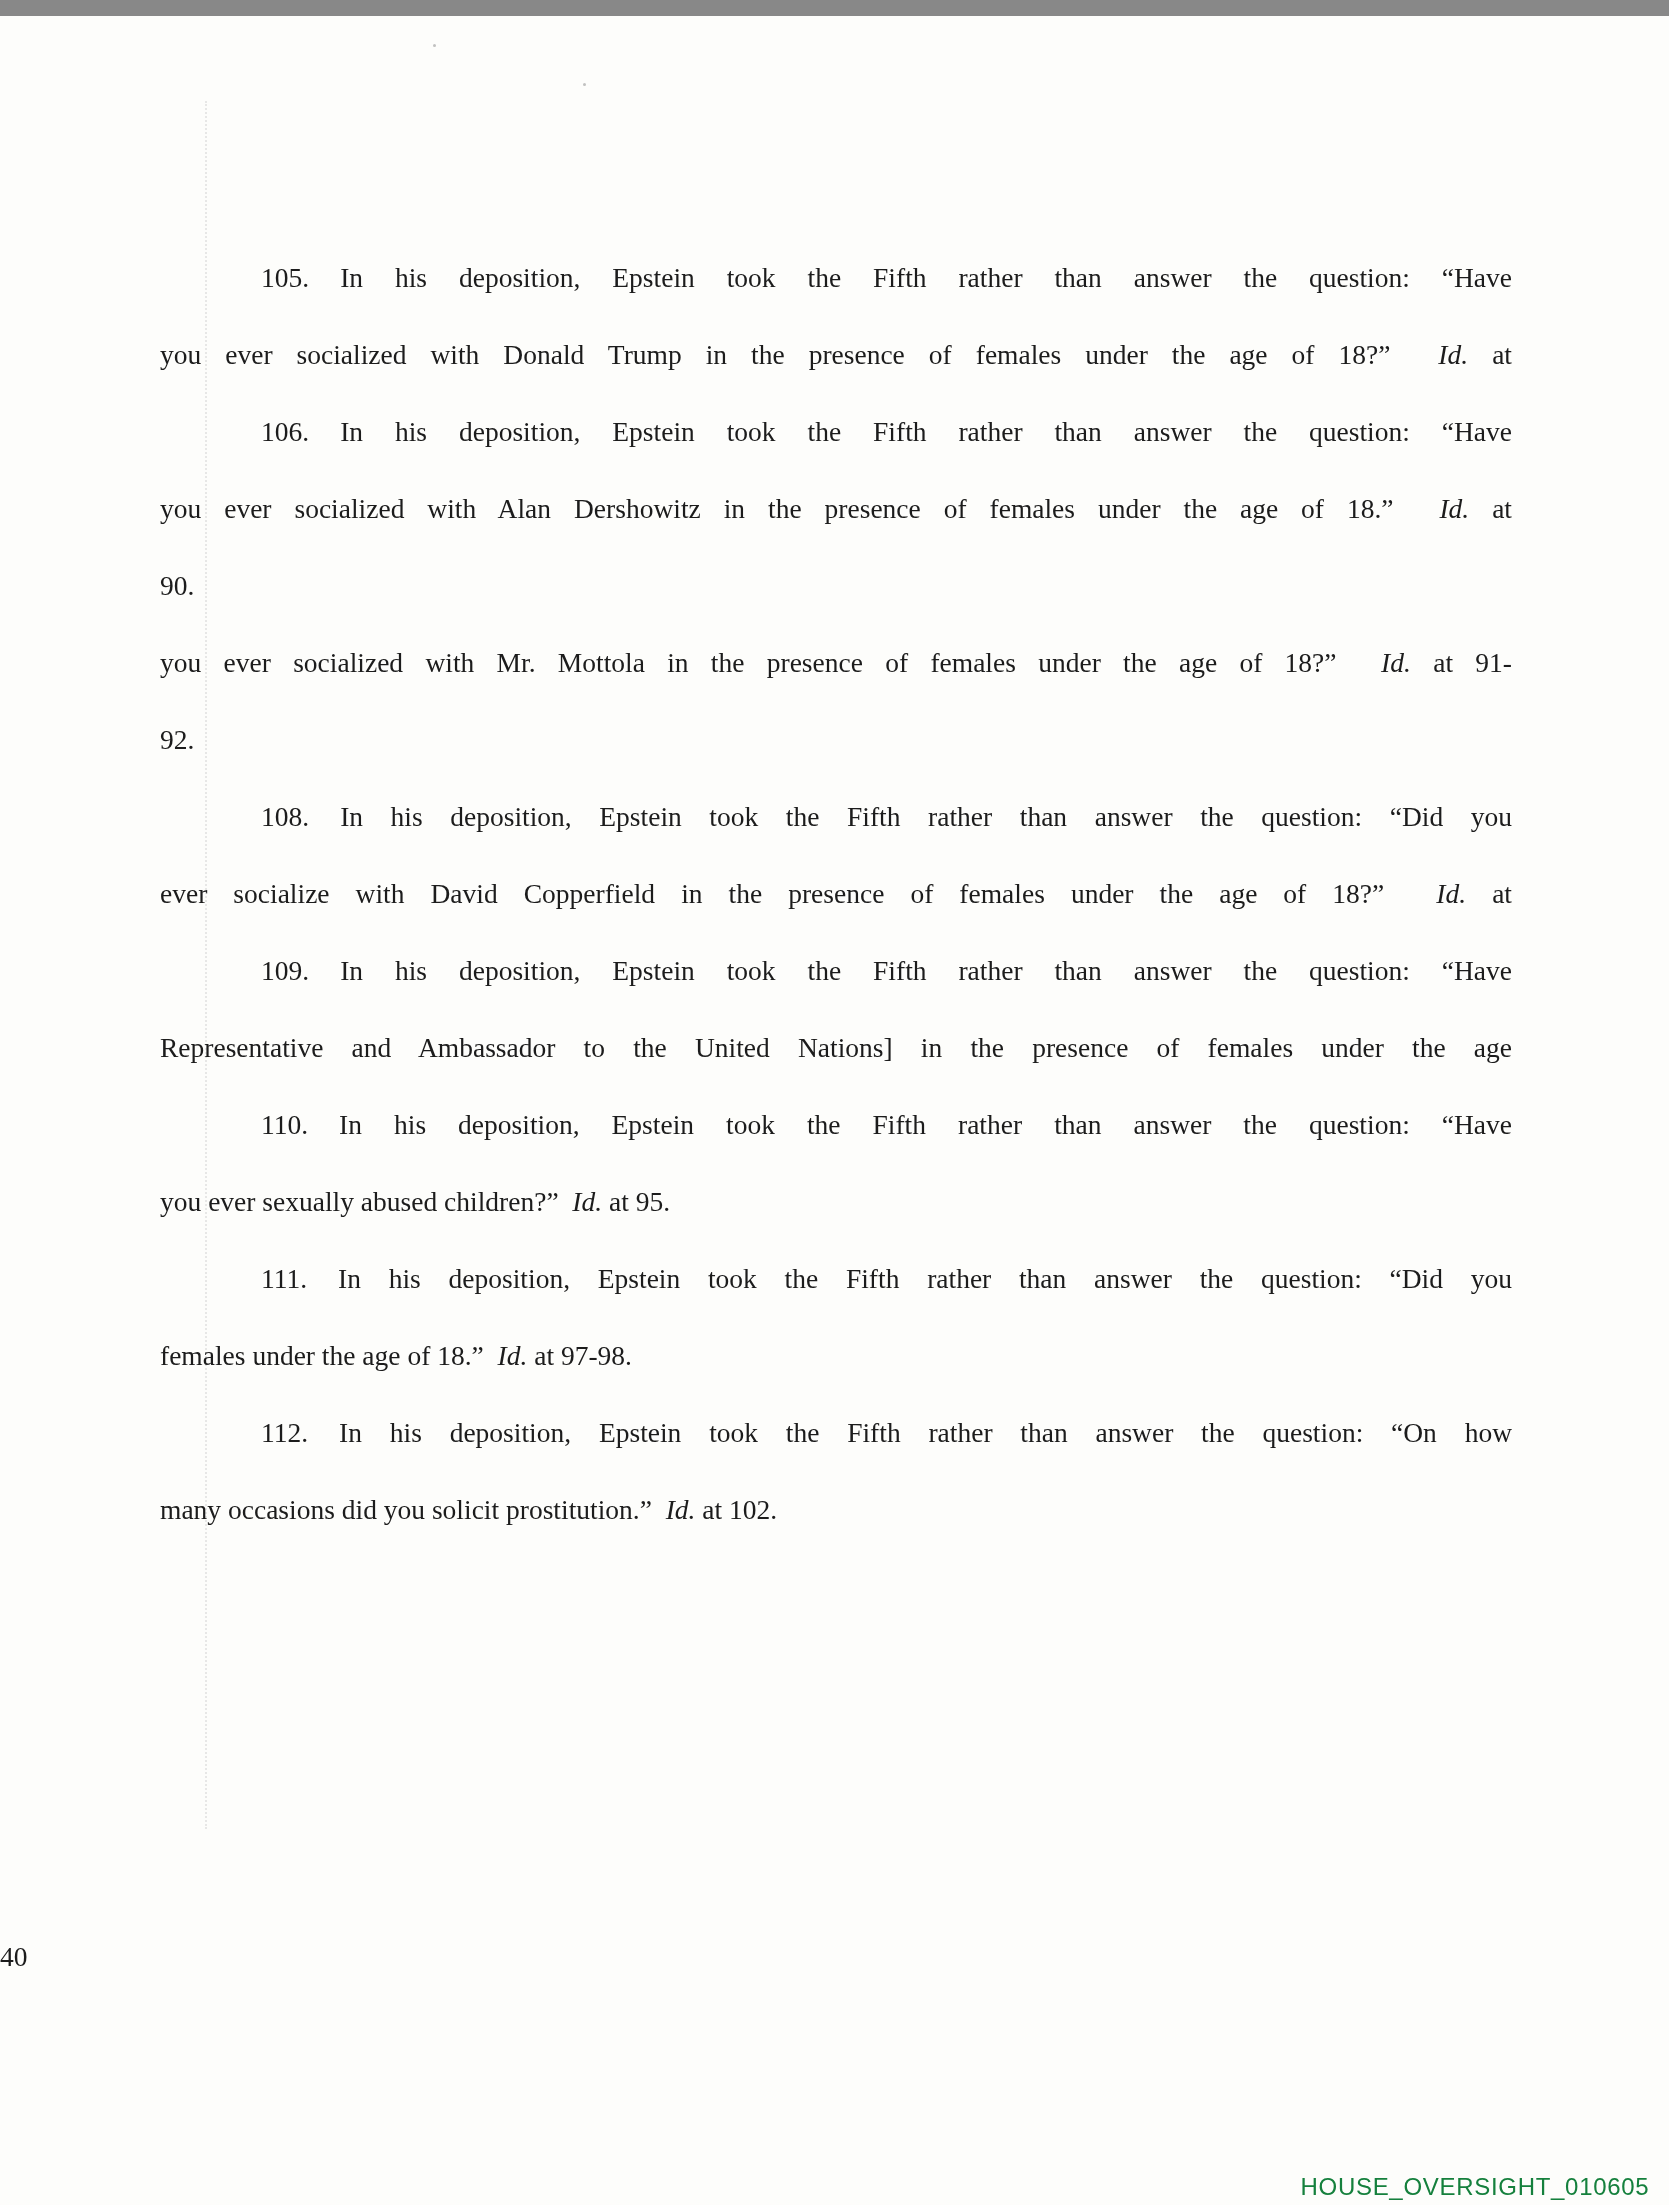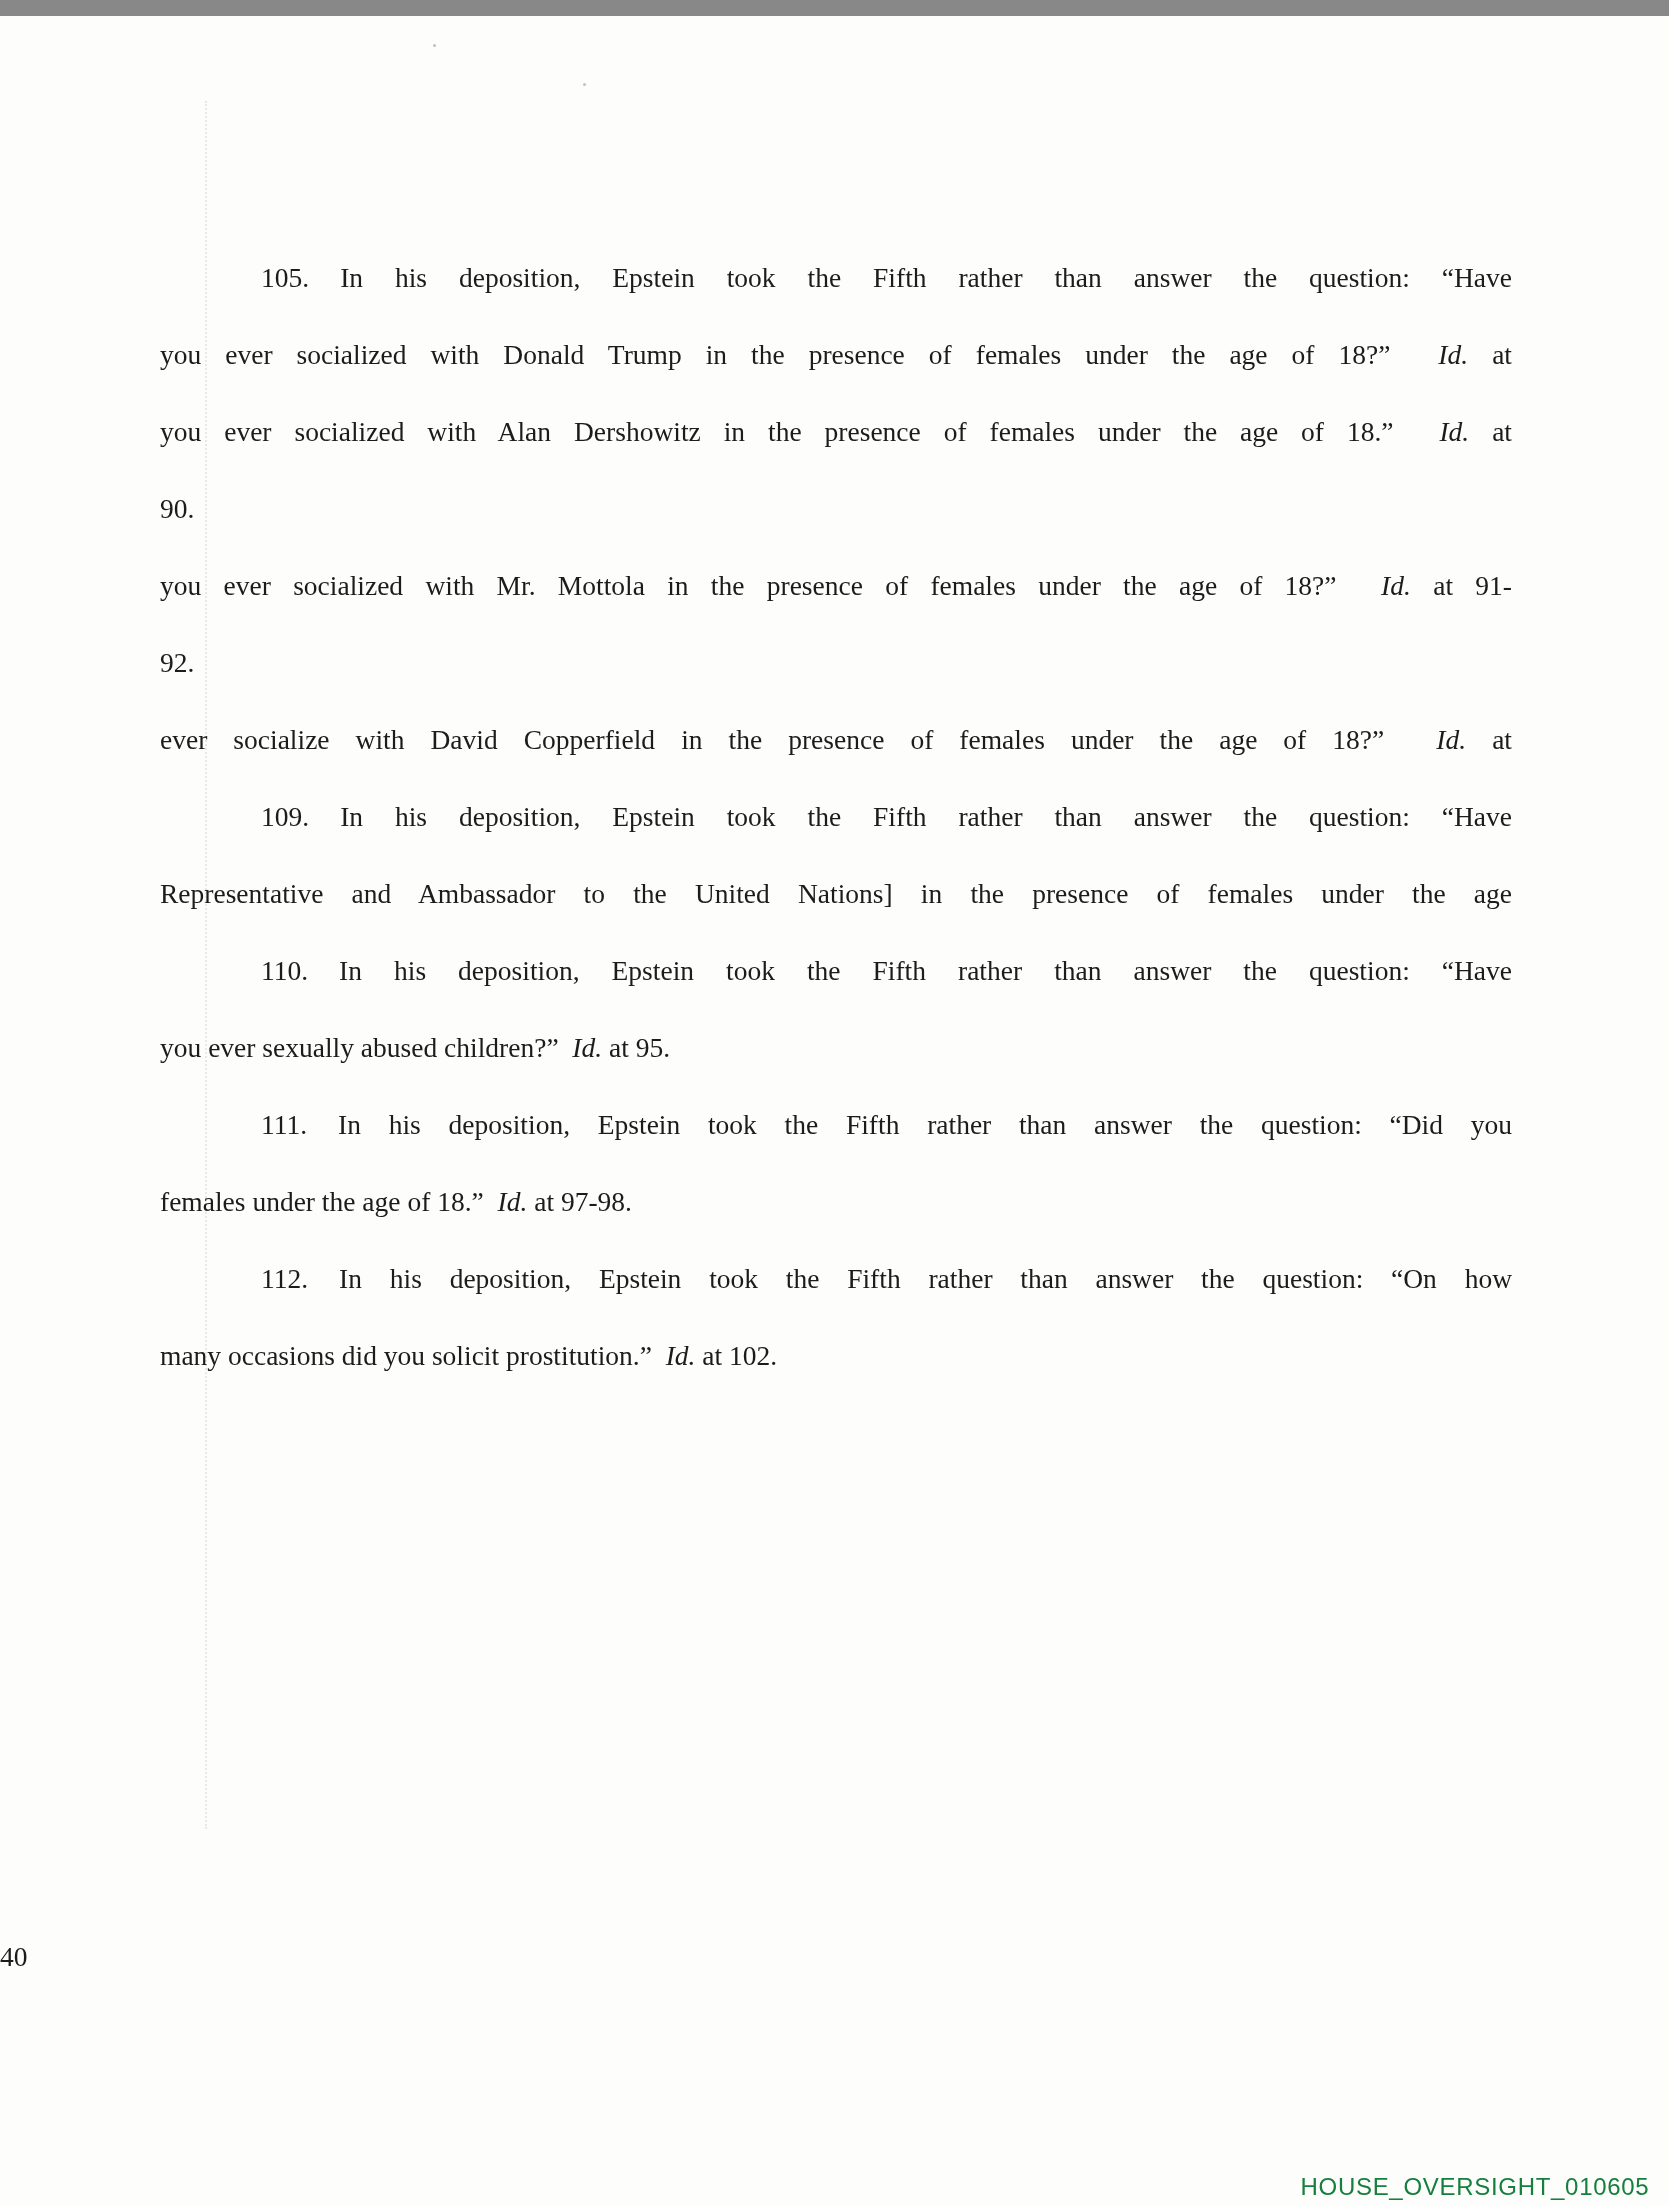"106. In his deposition, Epstein" div.line { html: none -> <div><span>106.</span><span>In his deposition, Epstein took the Fifth rather than answer the question: “Have</span></div> }
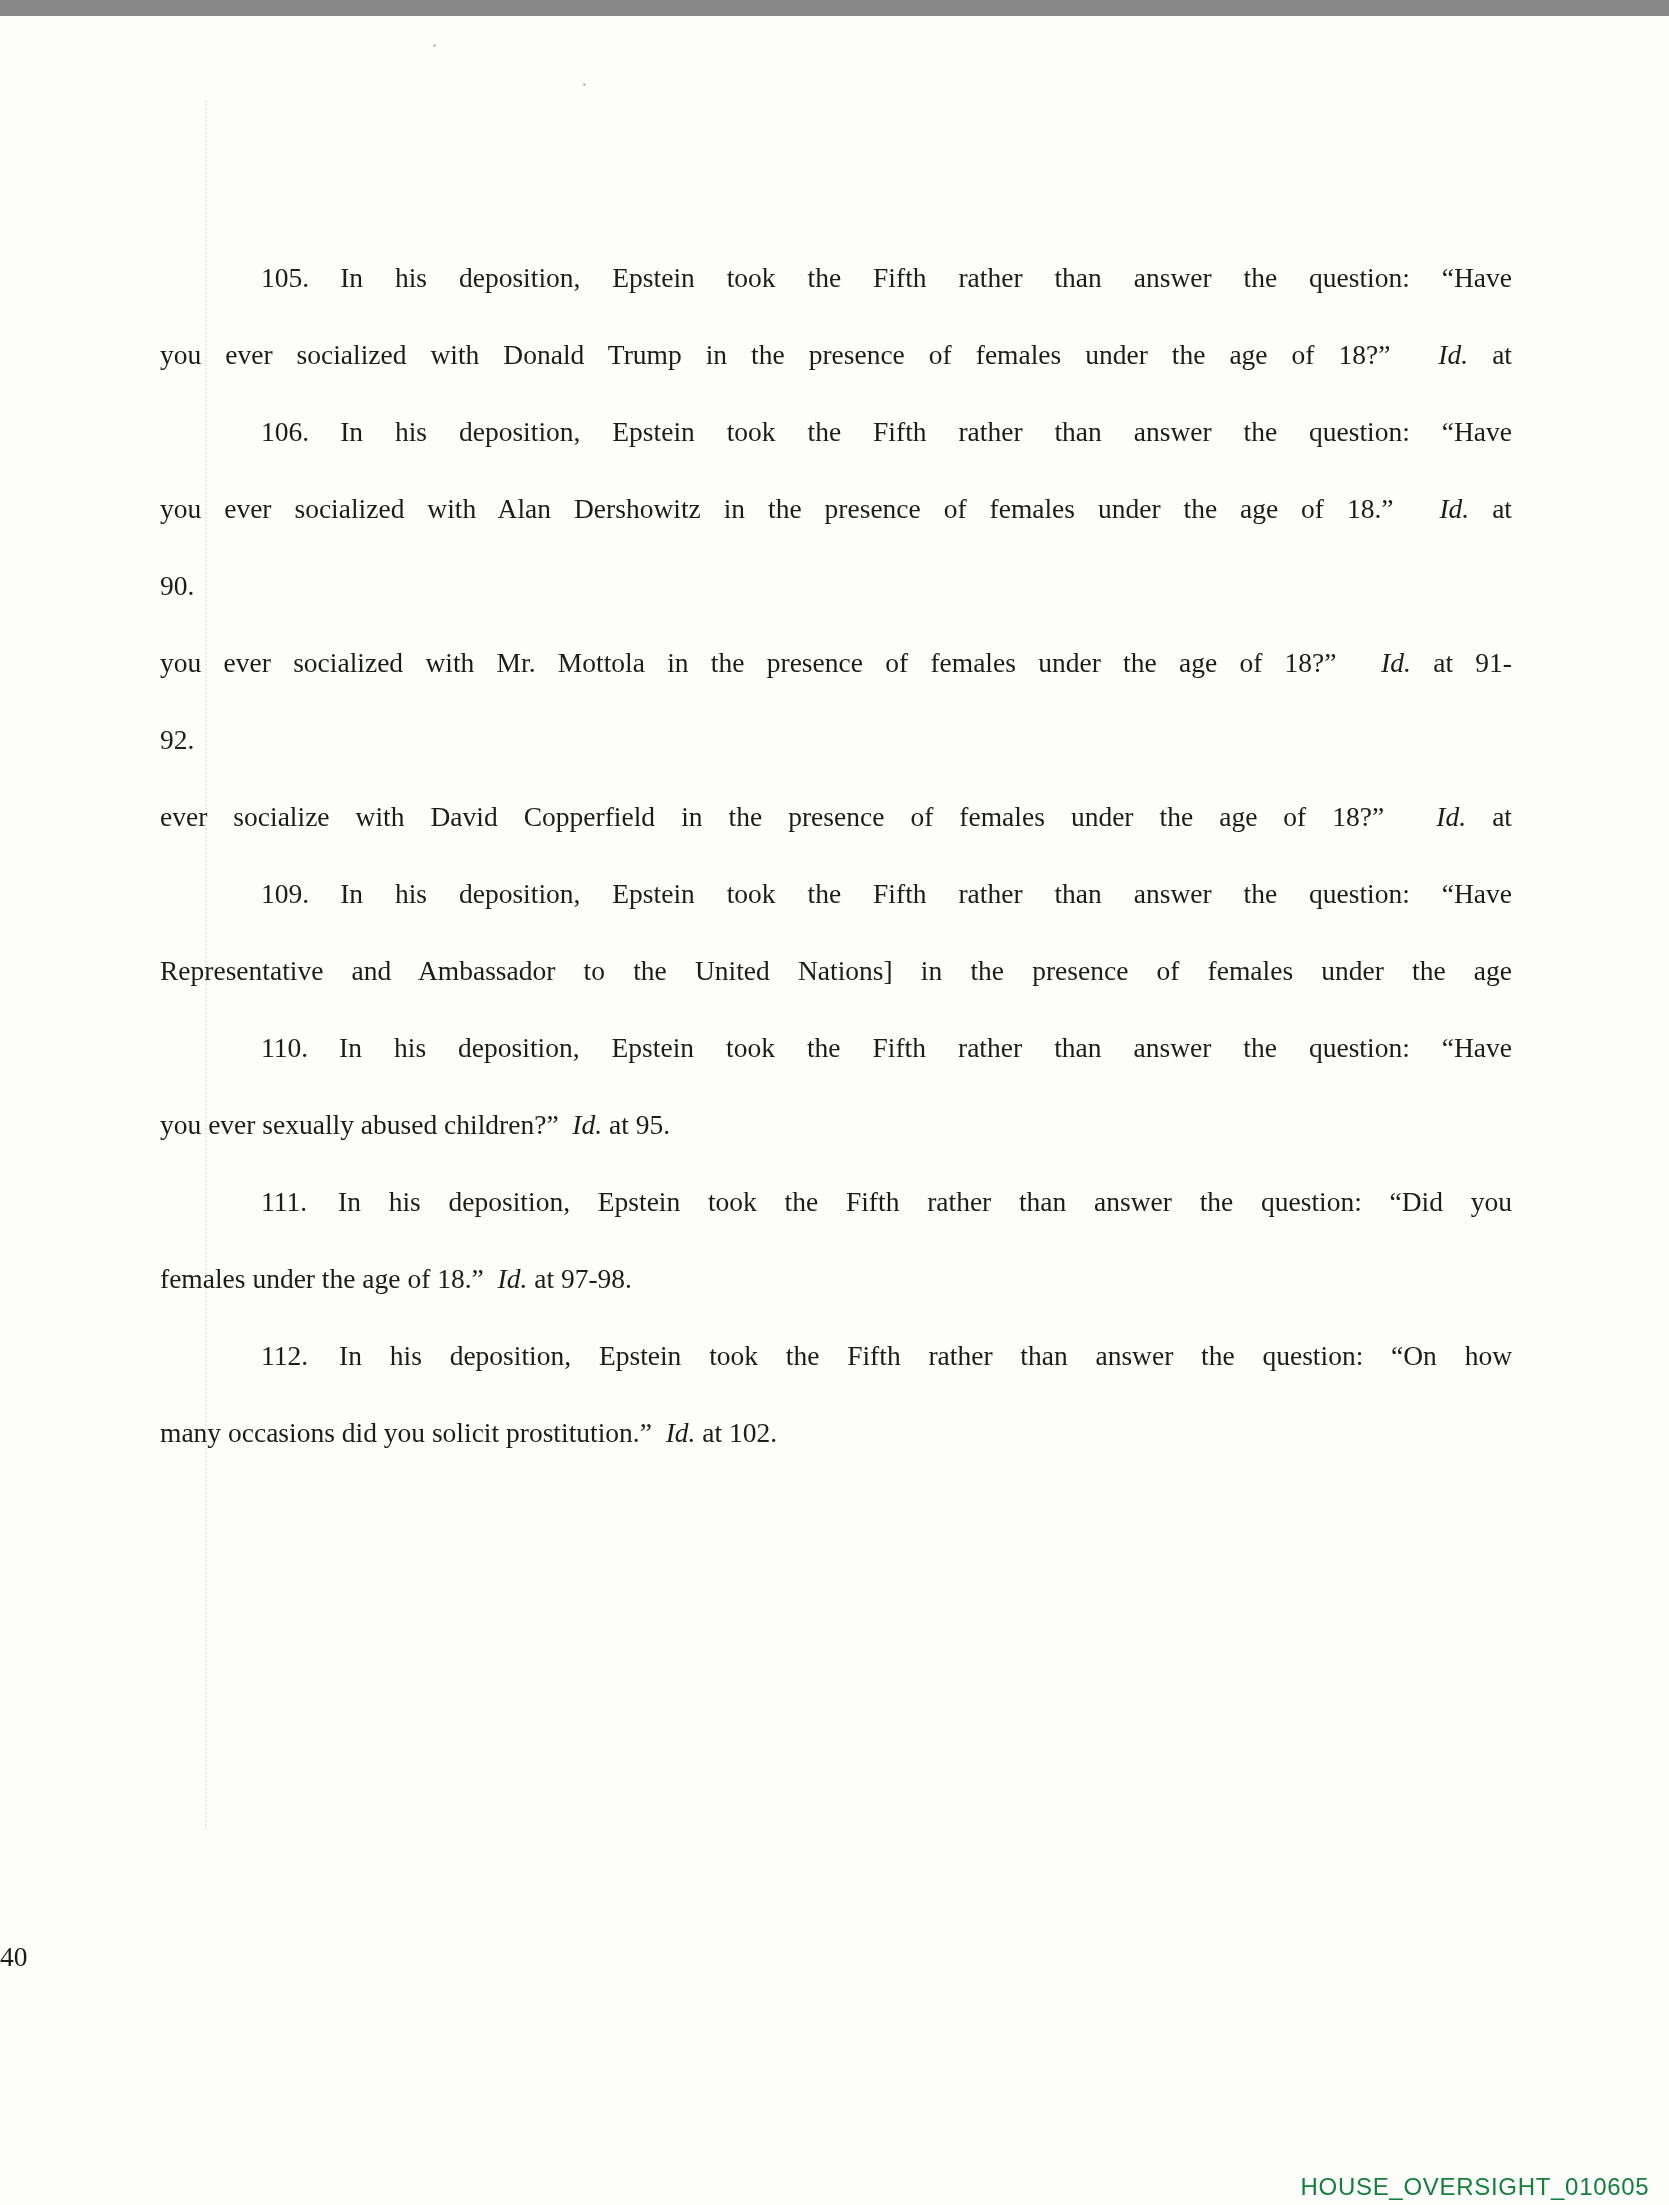"108. In his deposition, Epstein" div.line { html: none -> <div><span>108.</span><span>In his deposition, Epstein took the Fifth rather than answer the question: “Did you</span></div> }
